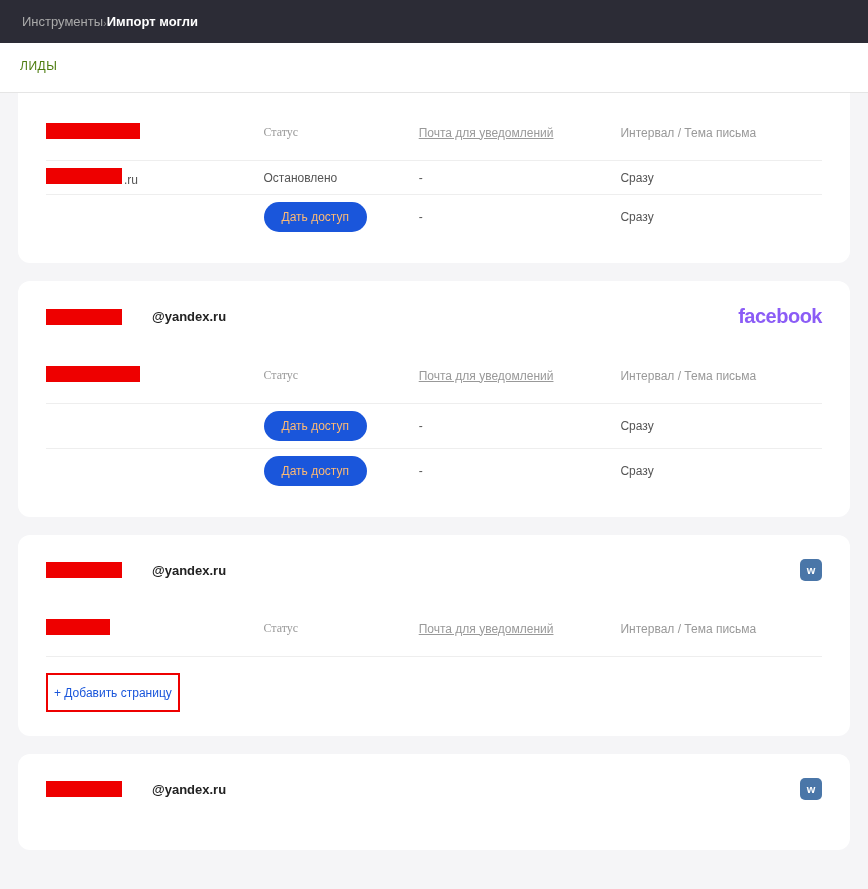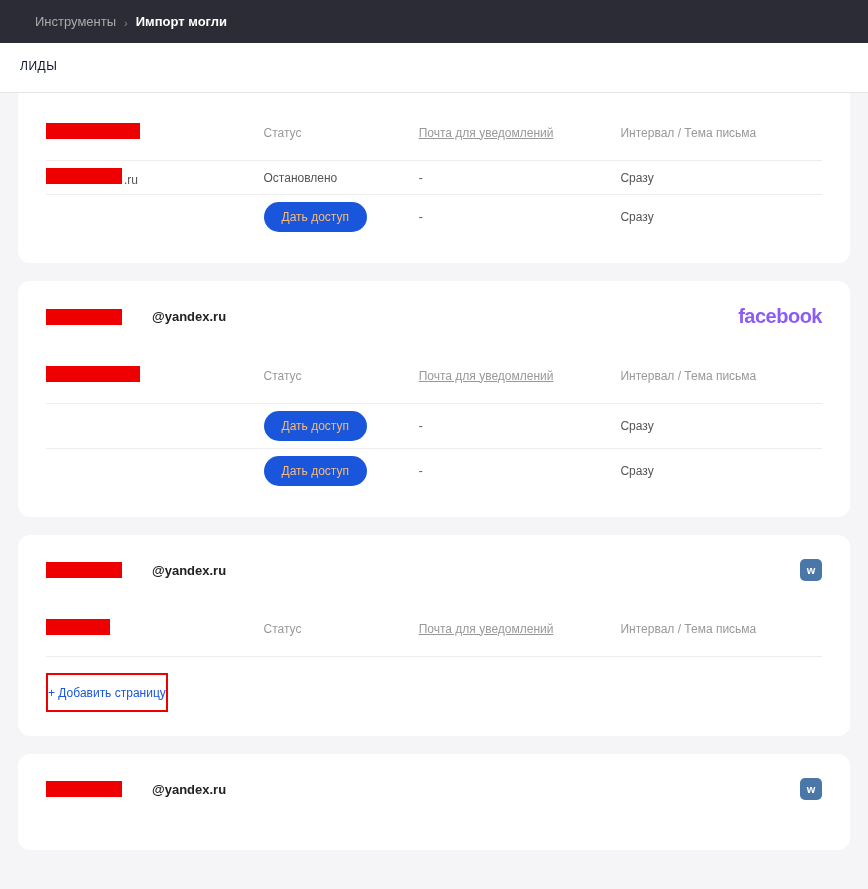"Инструменты" .header { gap: 8px -> none; padding: 14px 35px -> 14px 22px }
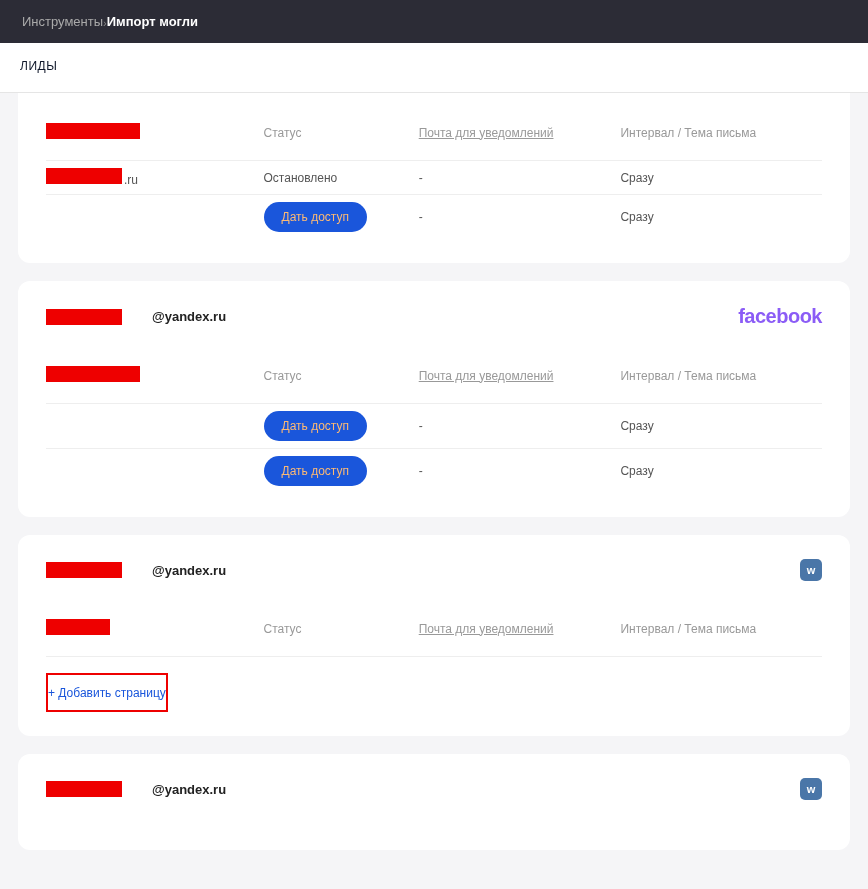"ЛИДЫ" .tab { color: #0f172a -> #4d7c0f }
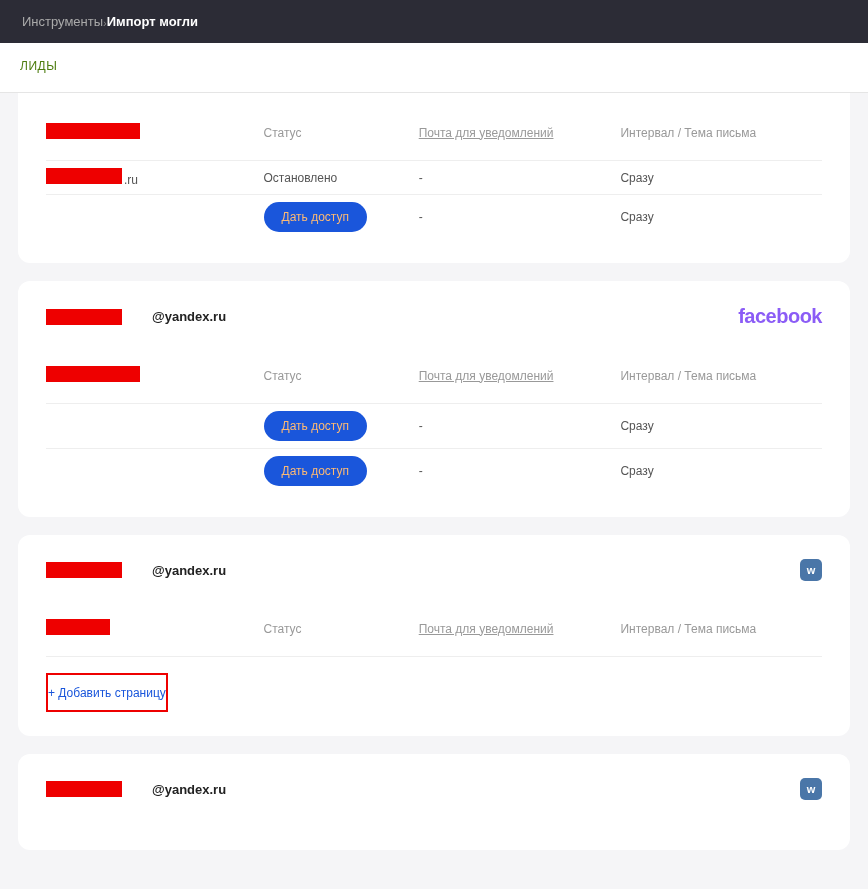"Статус" .col-status { font-family: none -> Liberation Serif, serif }
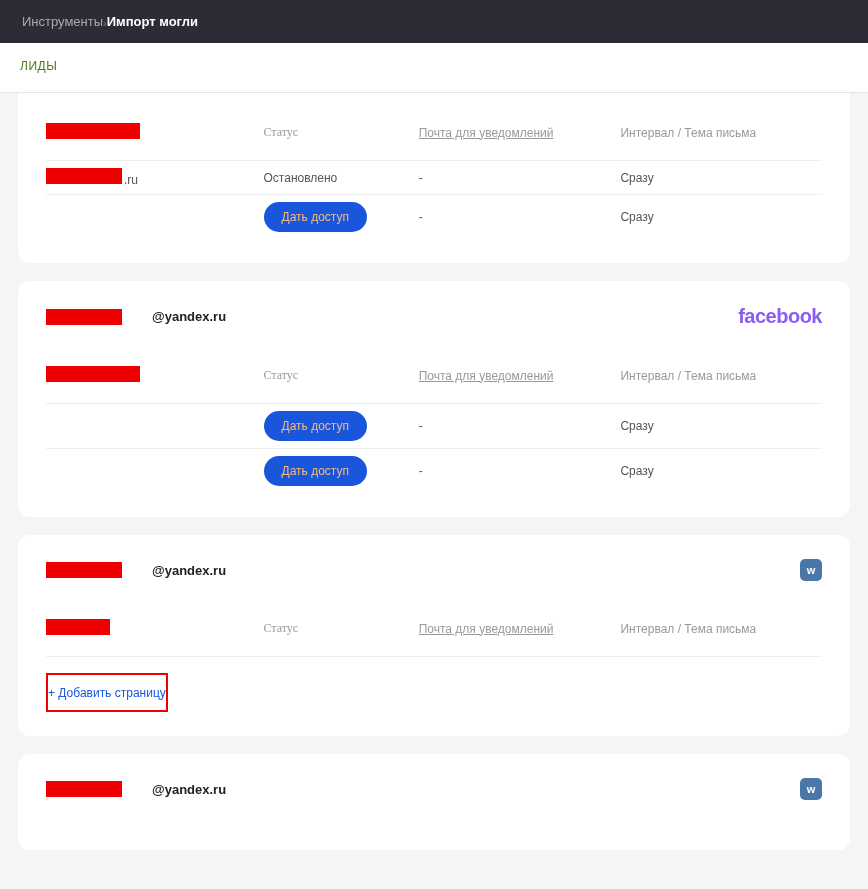"+ Добавить страницу" .add-page-highlighted { padding: 10px 0 -> 10px 6px }
